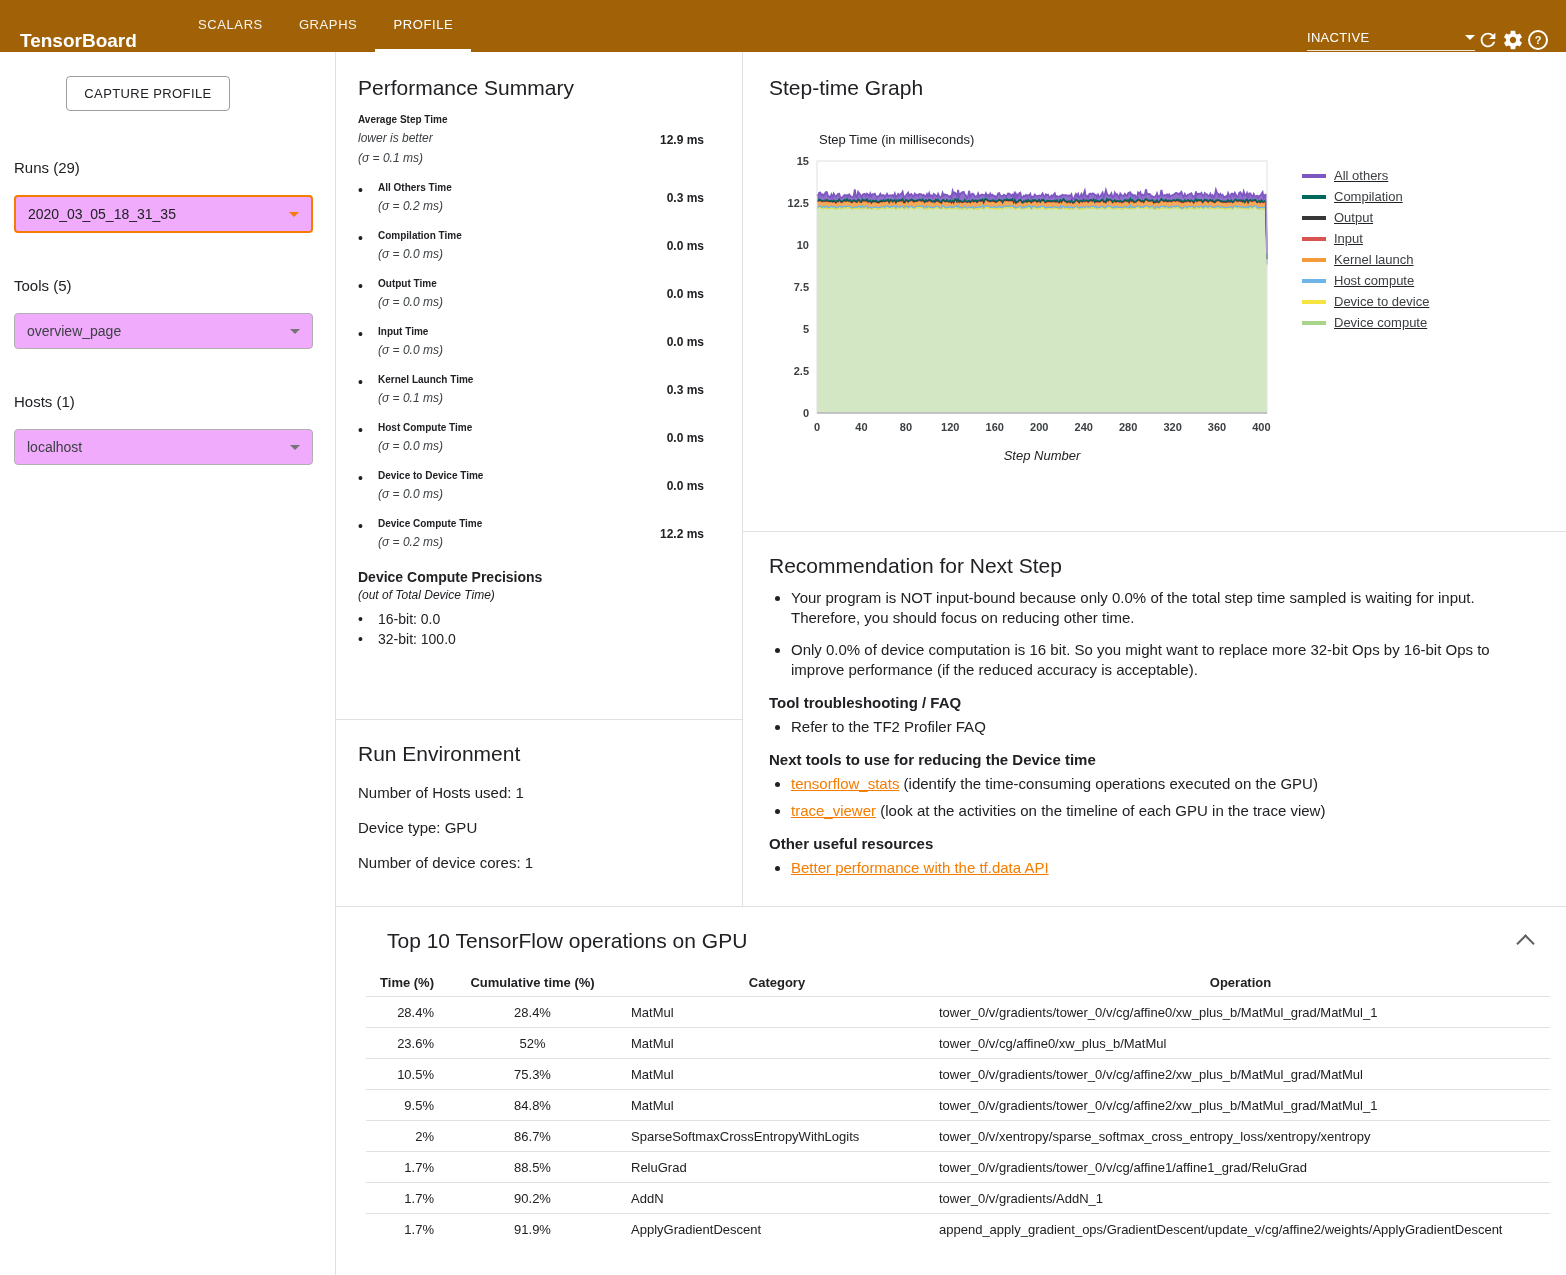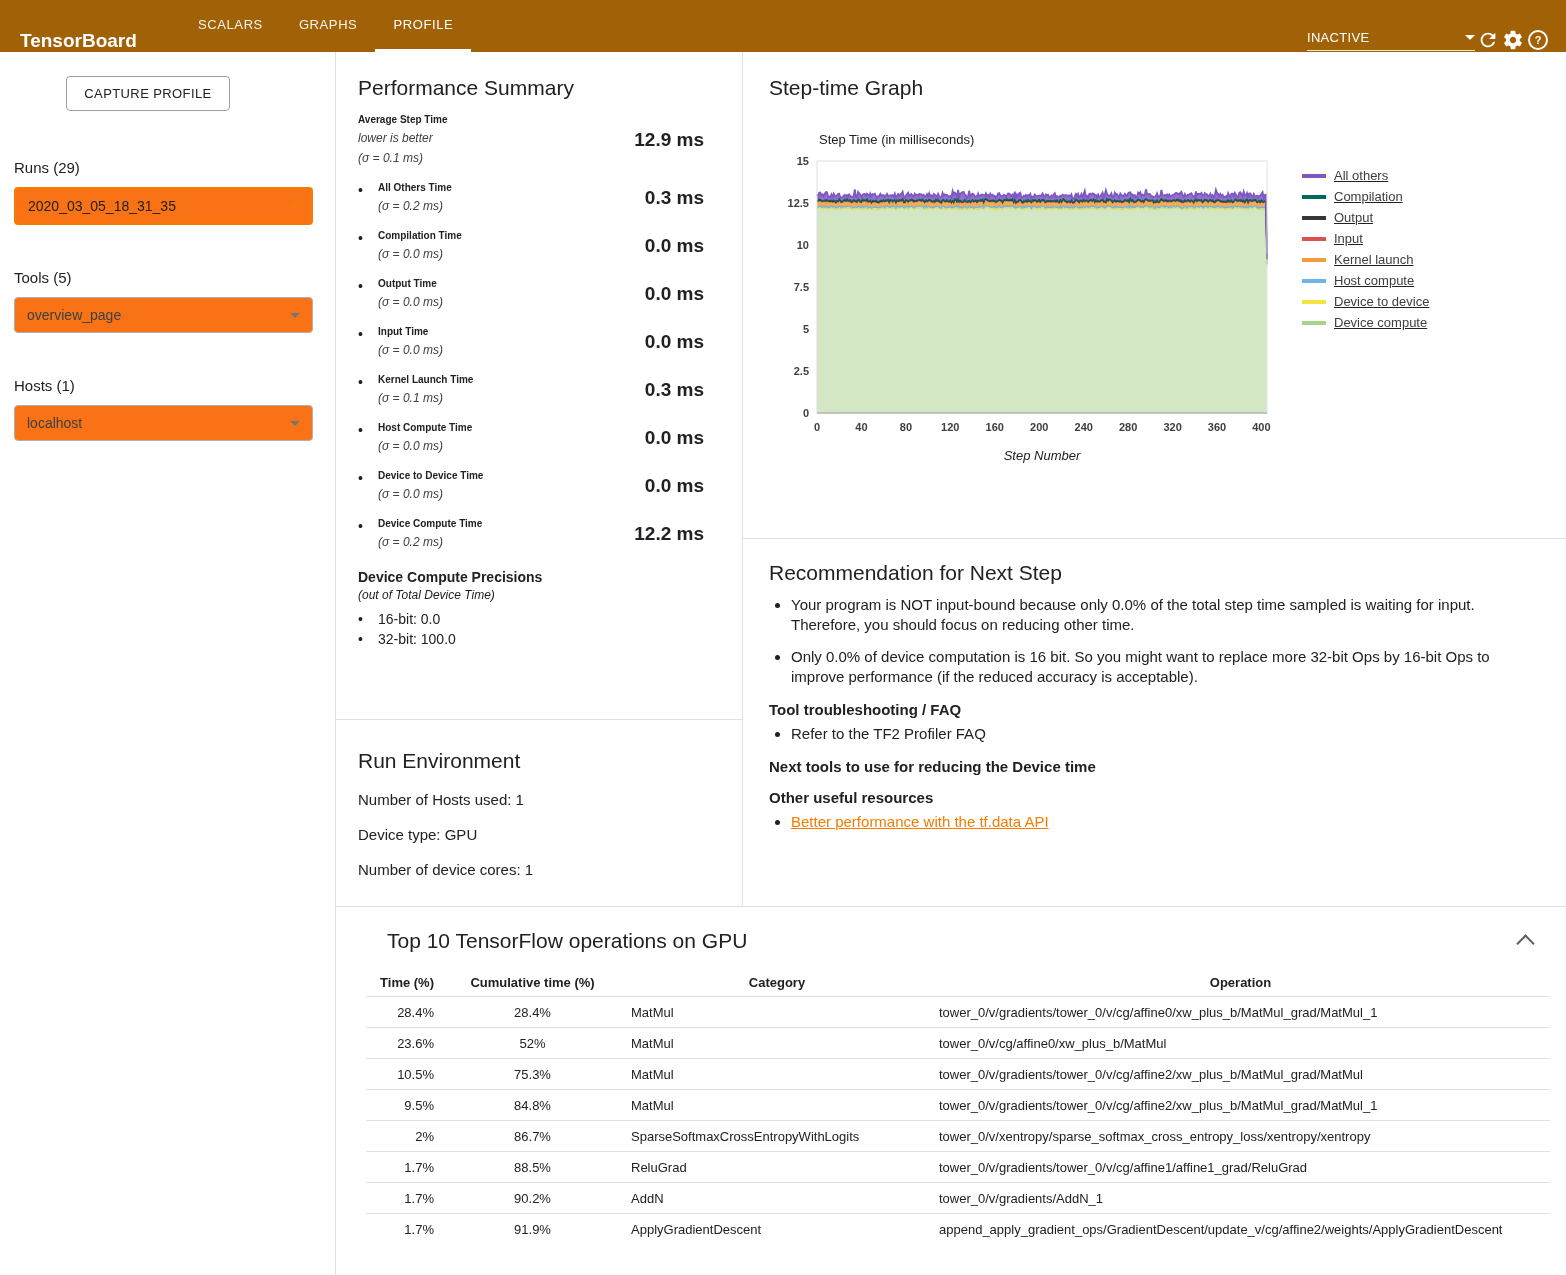"Performance Summary" .left-col { gap: 7px -> none }
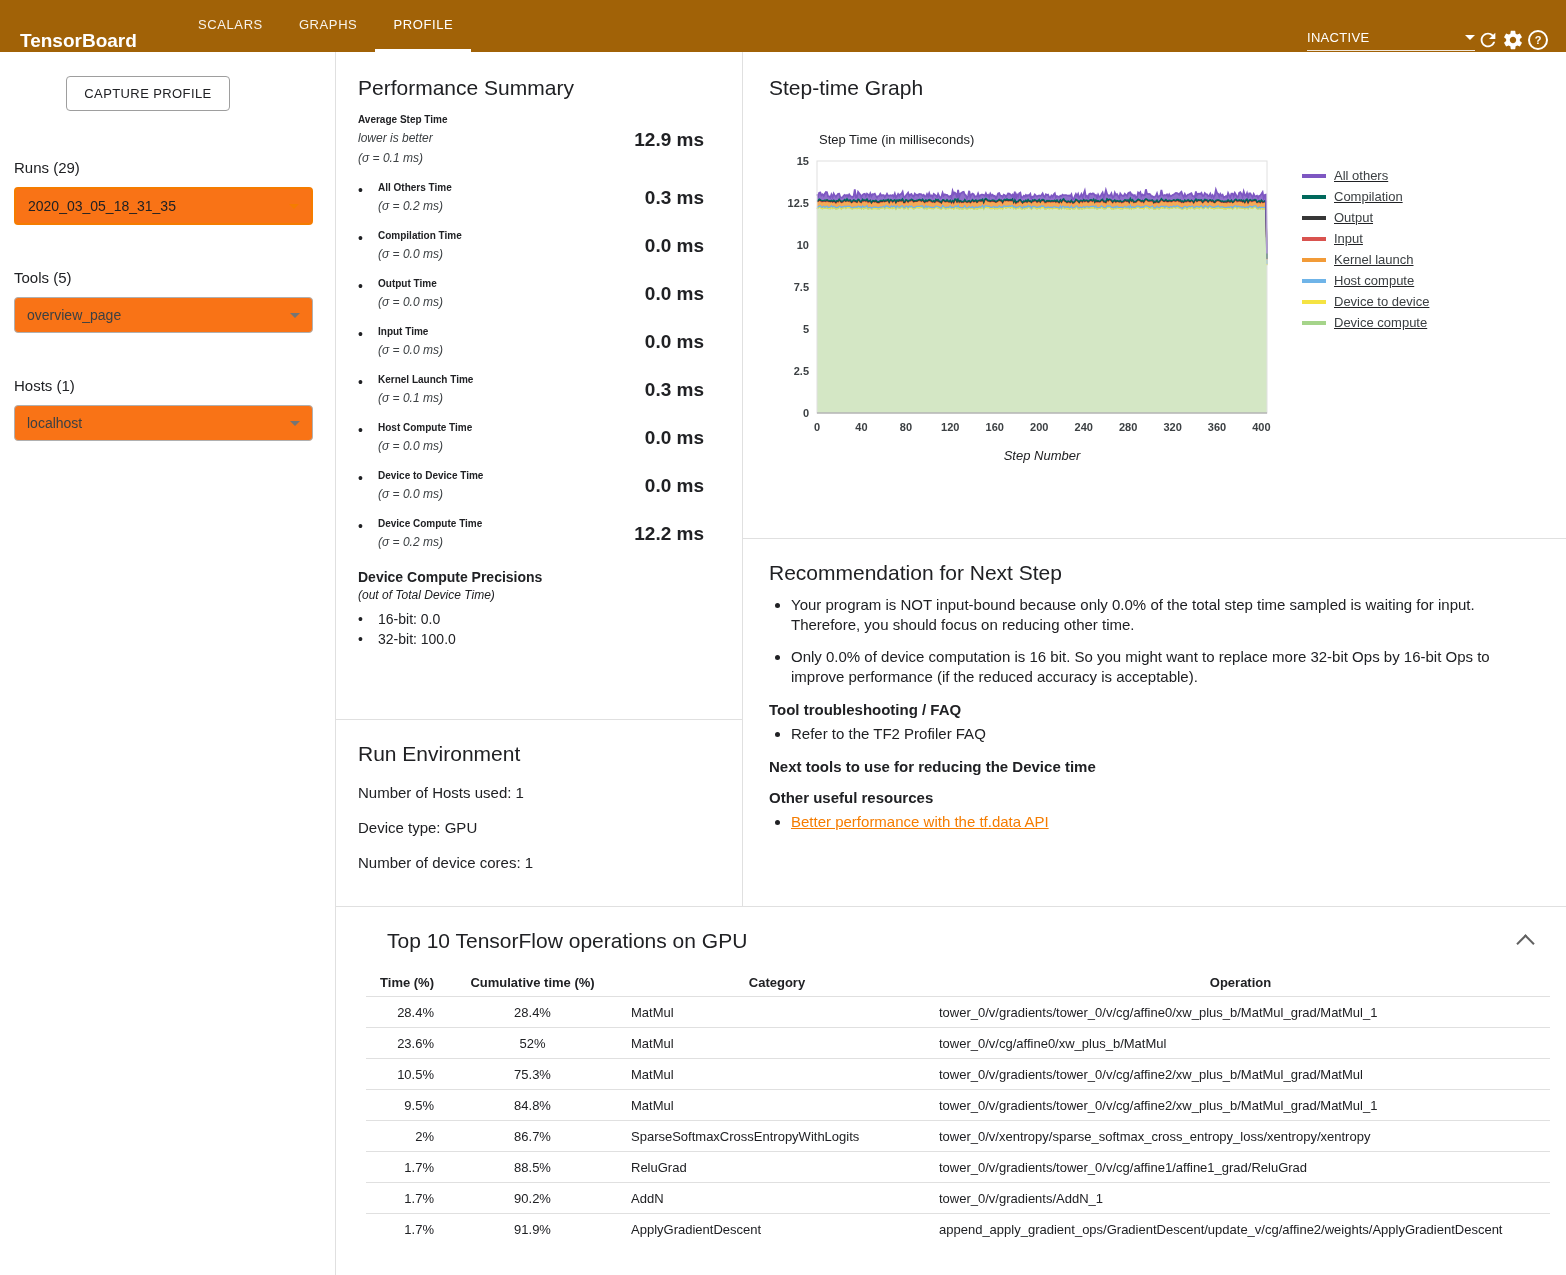"12.9 ms" .ps-value { font-size: 19px -> 12px }
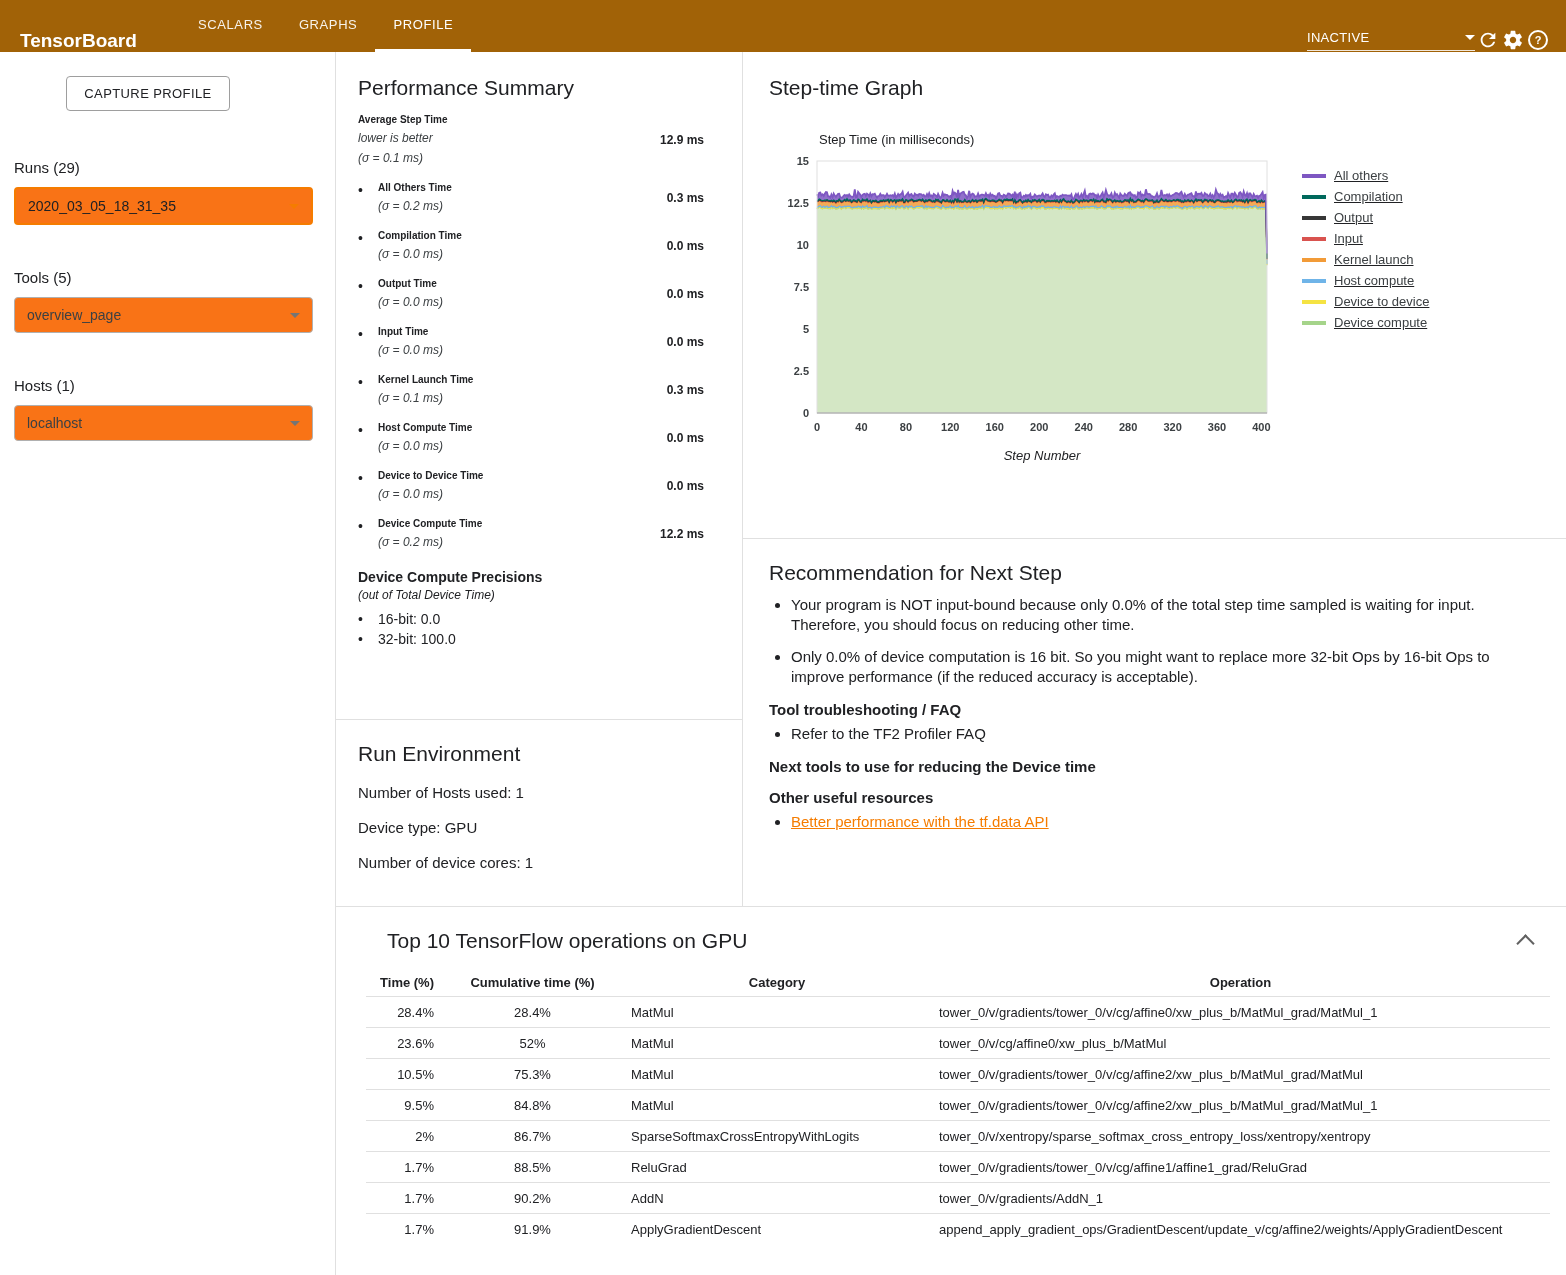"2020_03_05_18_31_35" .select { background: #f97316 -> #f0abfc; margin: 11px 22px 0 14px -> 19px 22px 0 14px }
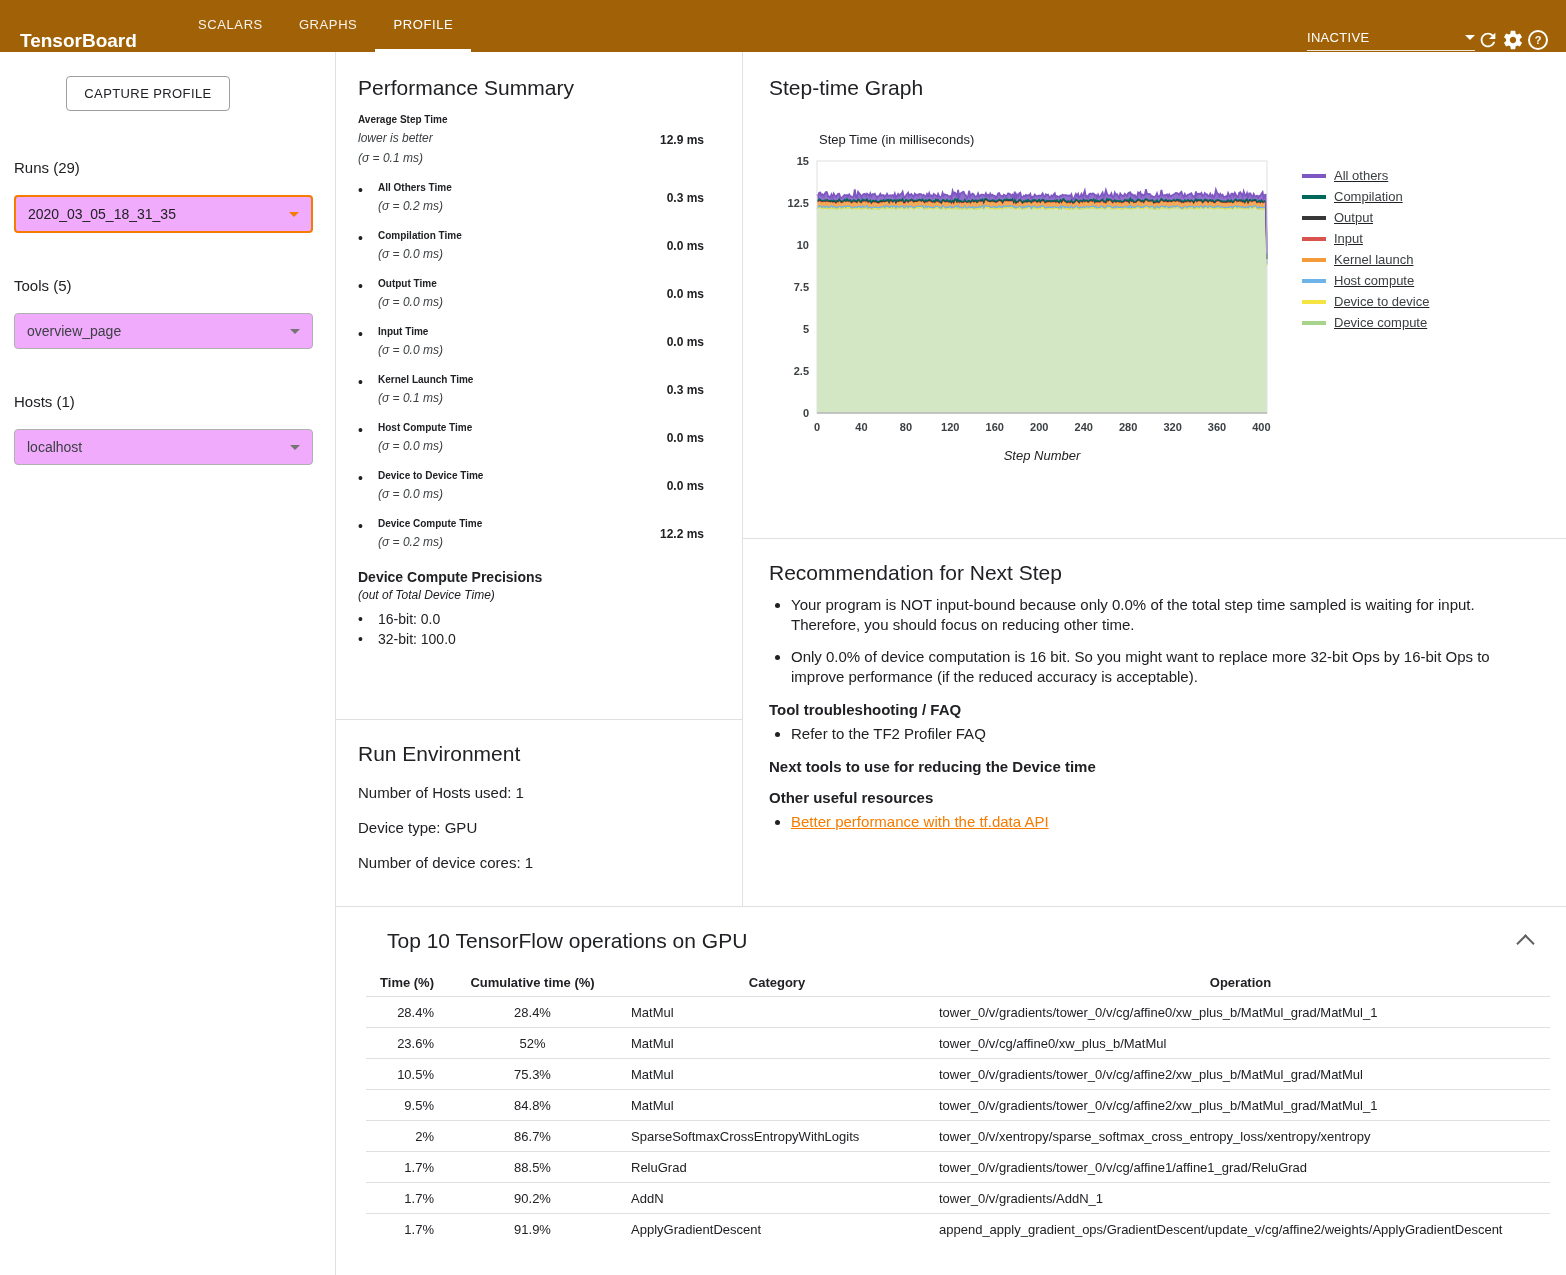"tensorflow_stats (identify the" ul { html: none -> <ul> <li><a>tensorflow_stats</a><span> (identify the time-consuming operations executed on the GPU)</span></li> <li><a>trace_viewer</a><span> (look at the activities on the timeline of each GPU in the trace view)</span></li> </ul> }
